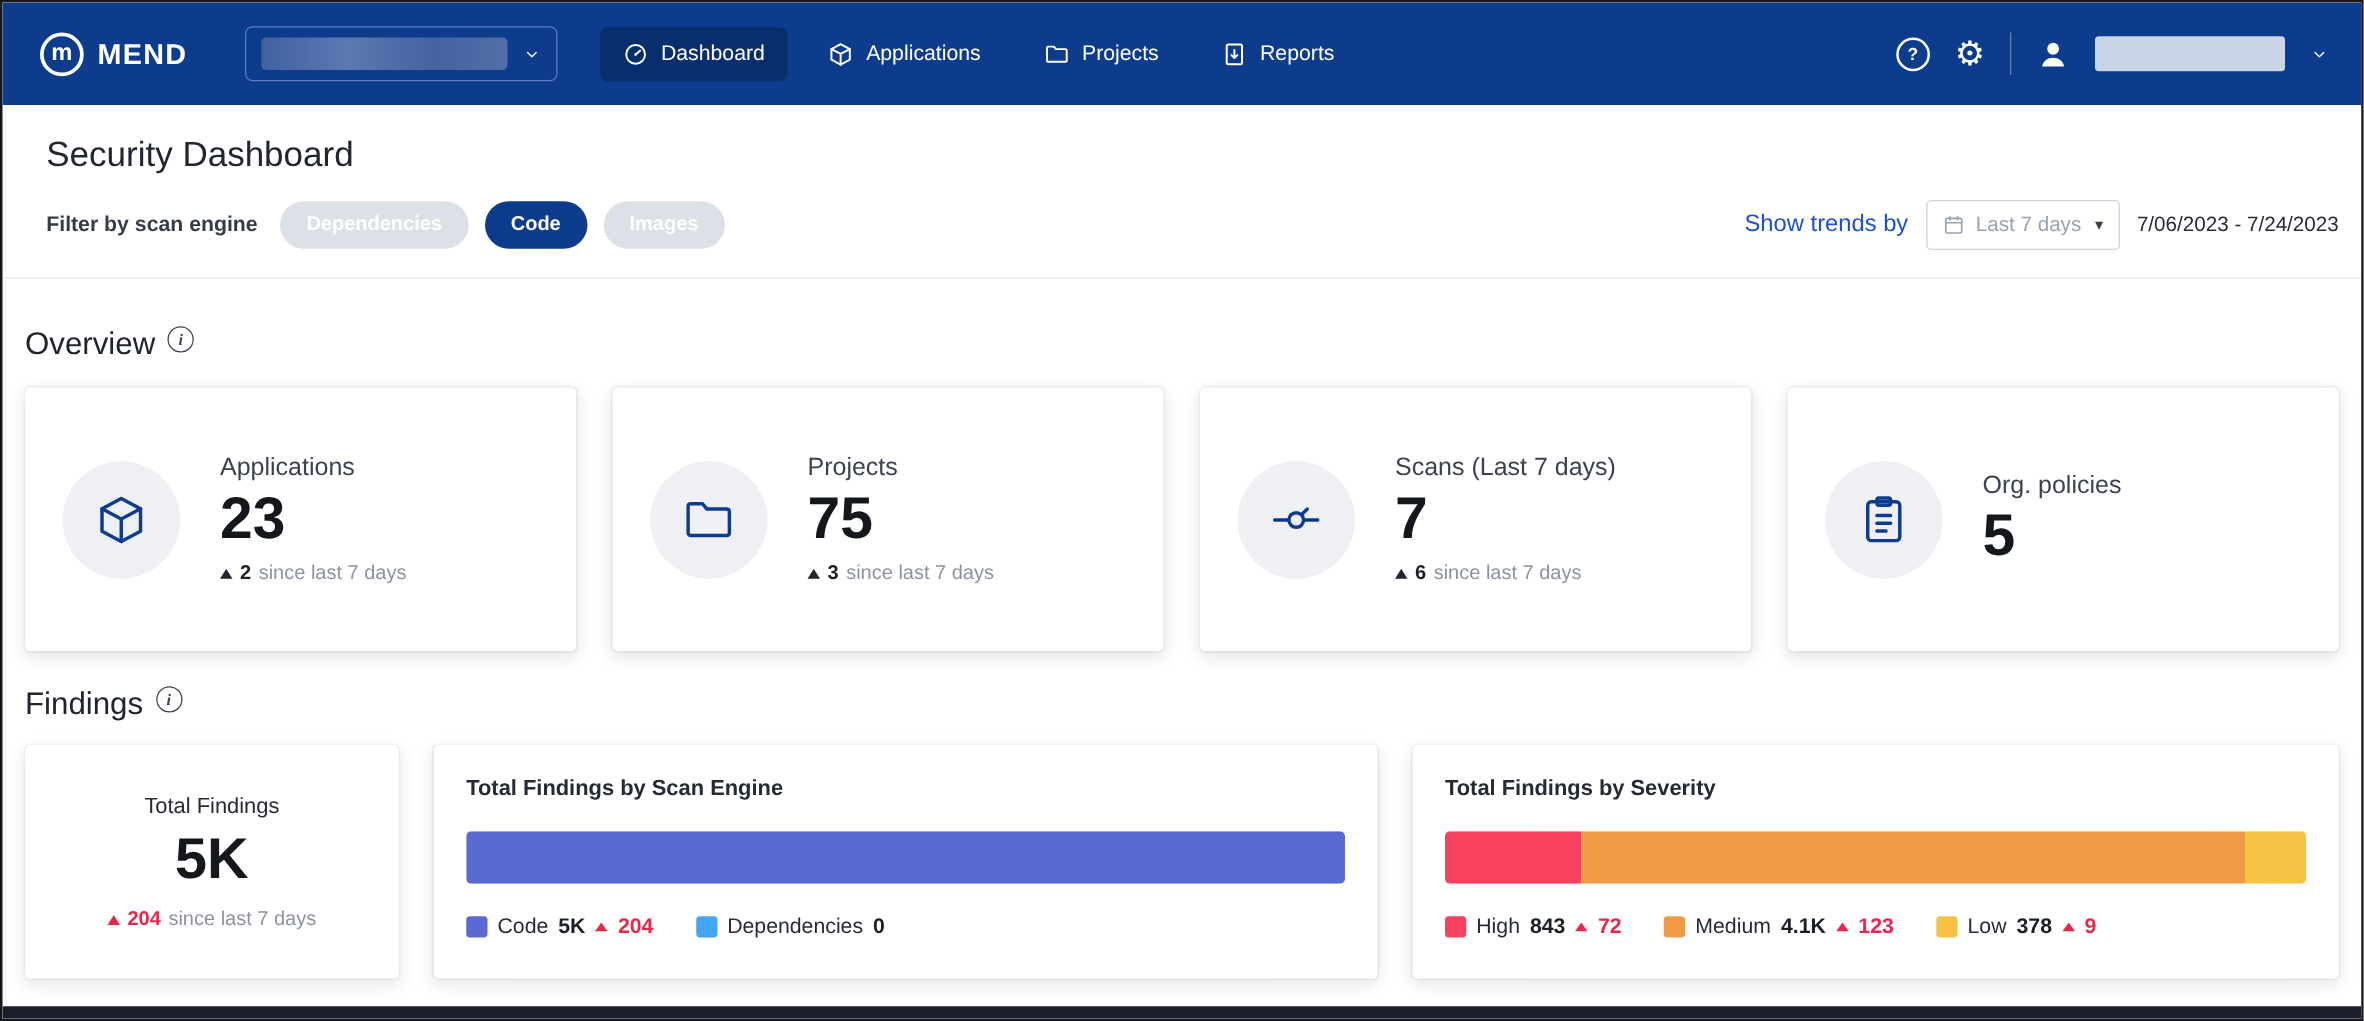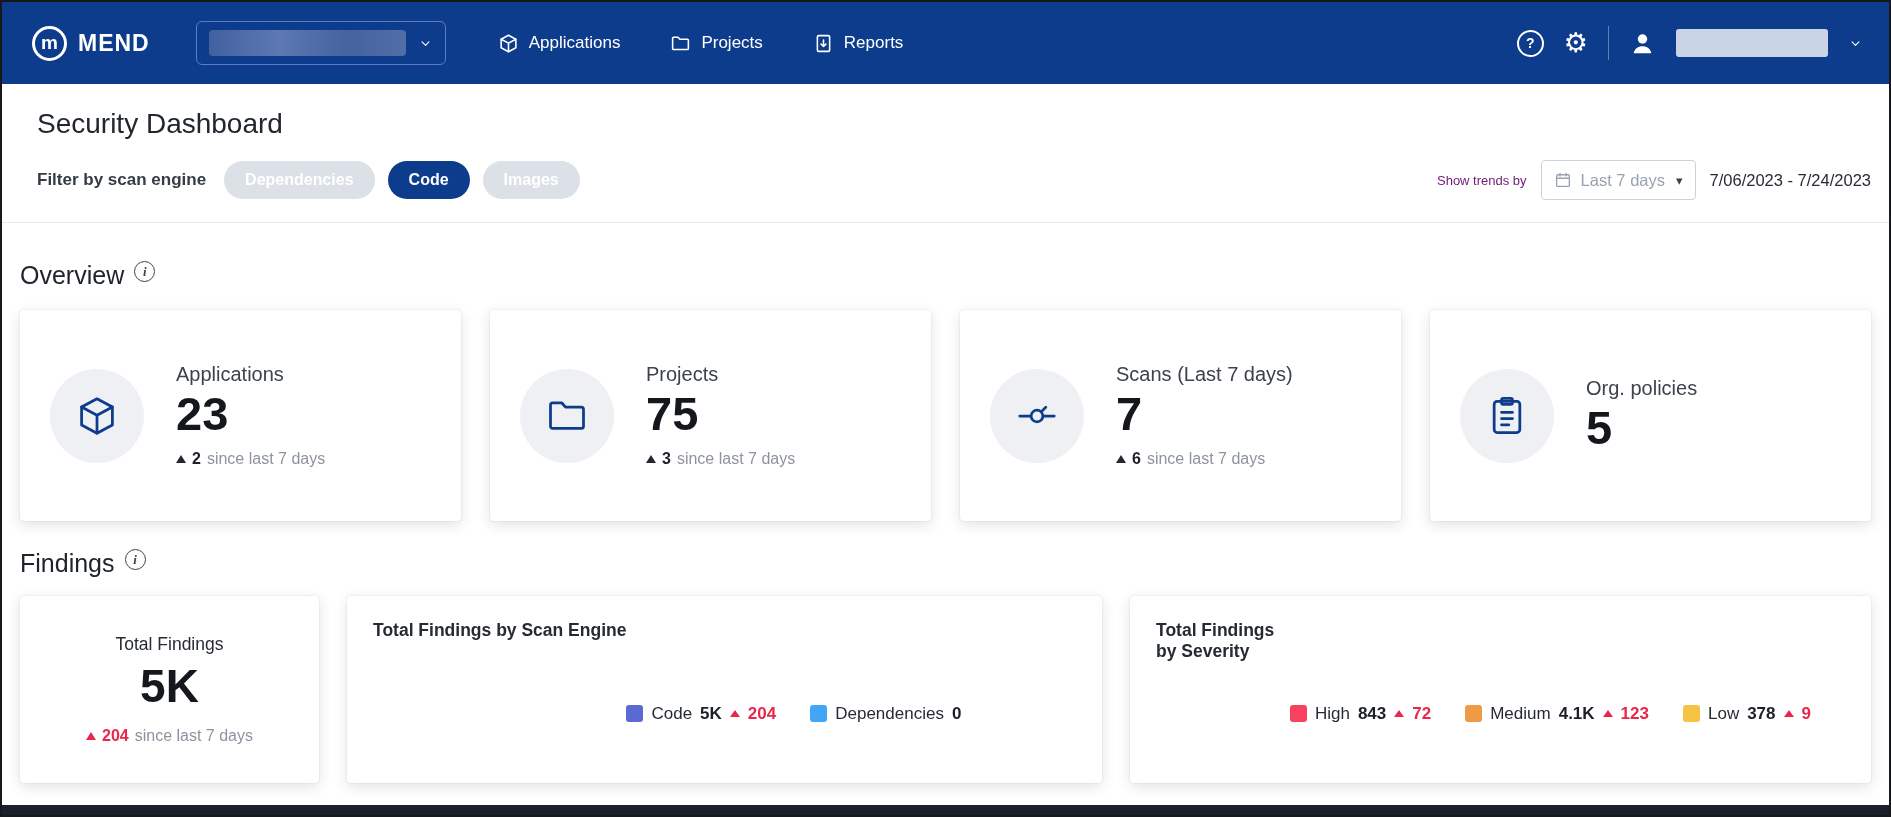"Dashboard" a.nav-item { html: none -> <a> <span> <svg> <circle></circle> <path></path> <circle></circle> </svg> </span> <span>Dashboard</span> </a> }
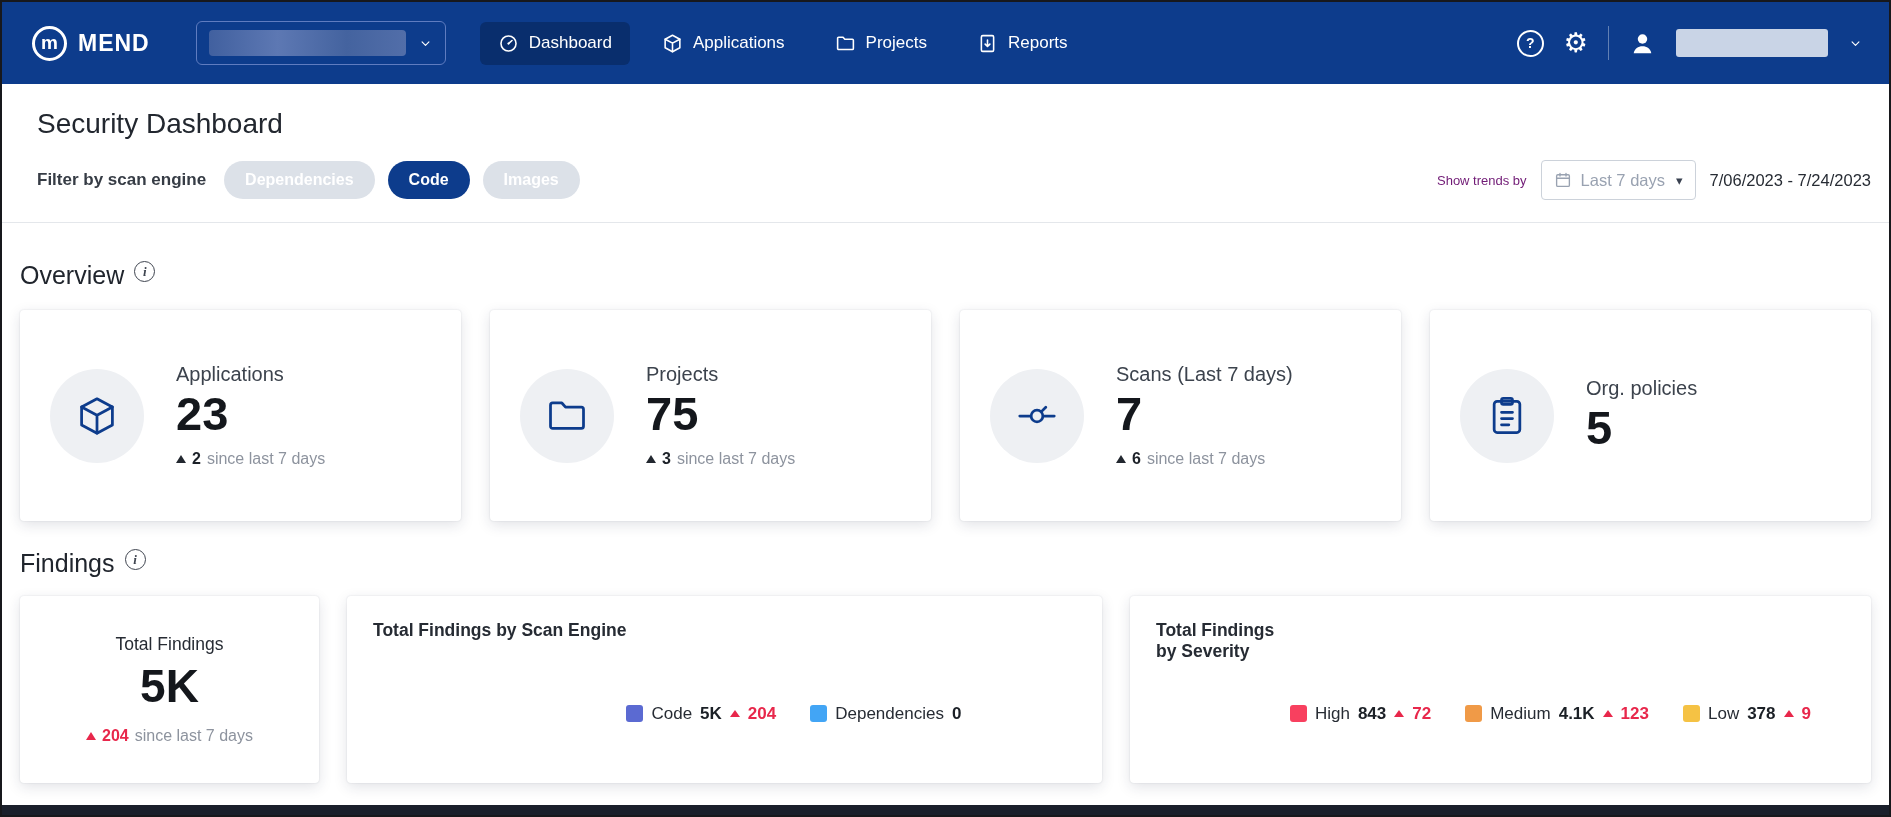"Show trends by" .trends-label { color: #701a75 -> #1d4ed8; font-size: 13px -> 19px }
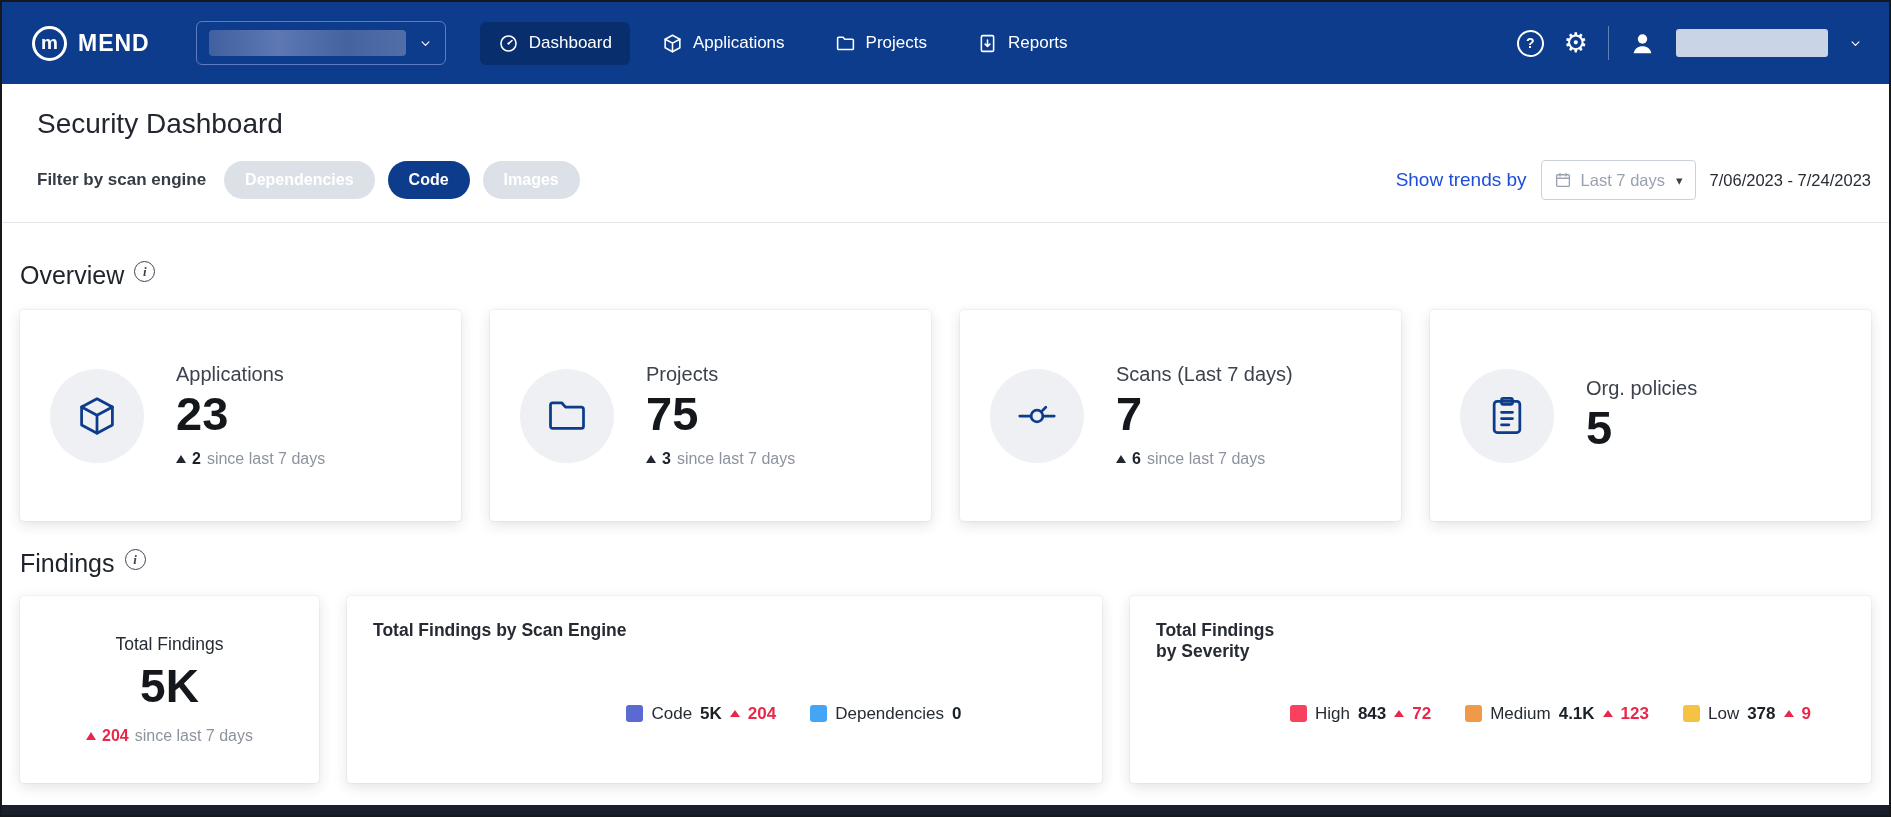"Total Findings by Scan Engine" .chart-card { flex-direction: row -> column }
